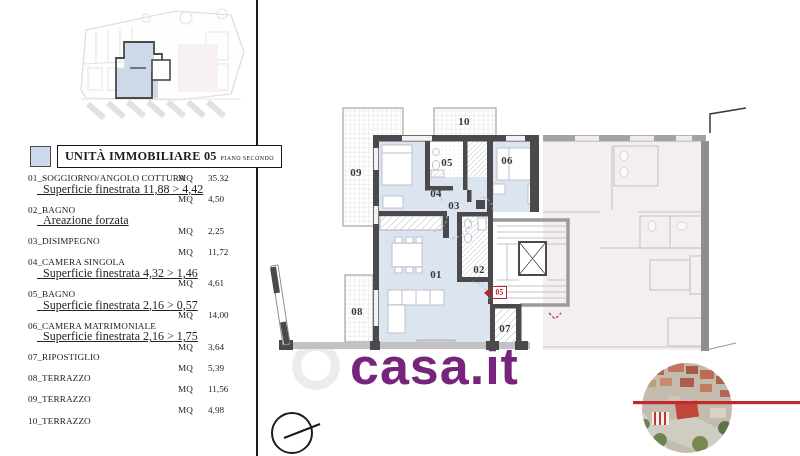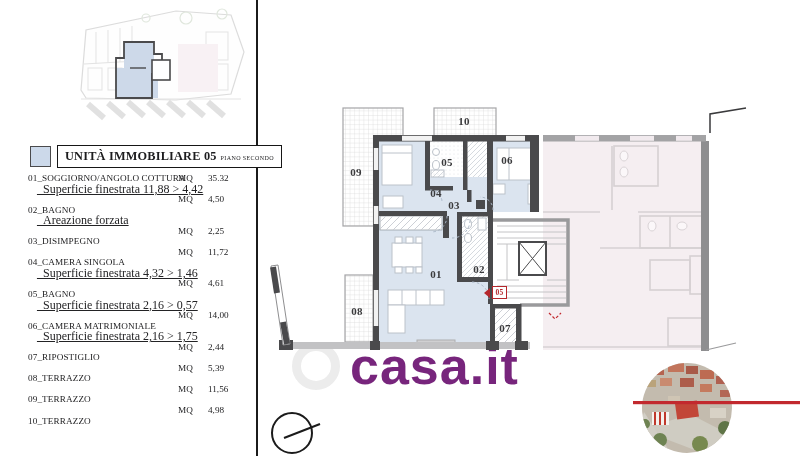"2,44" span.t-val { text: 2,44 -> 3,64 }
